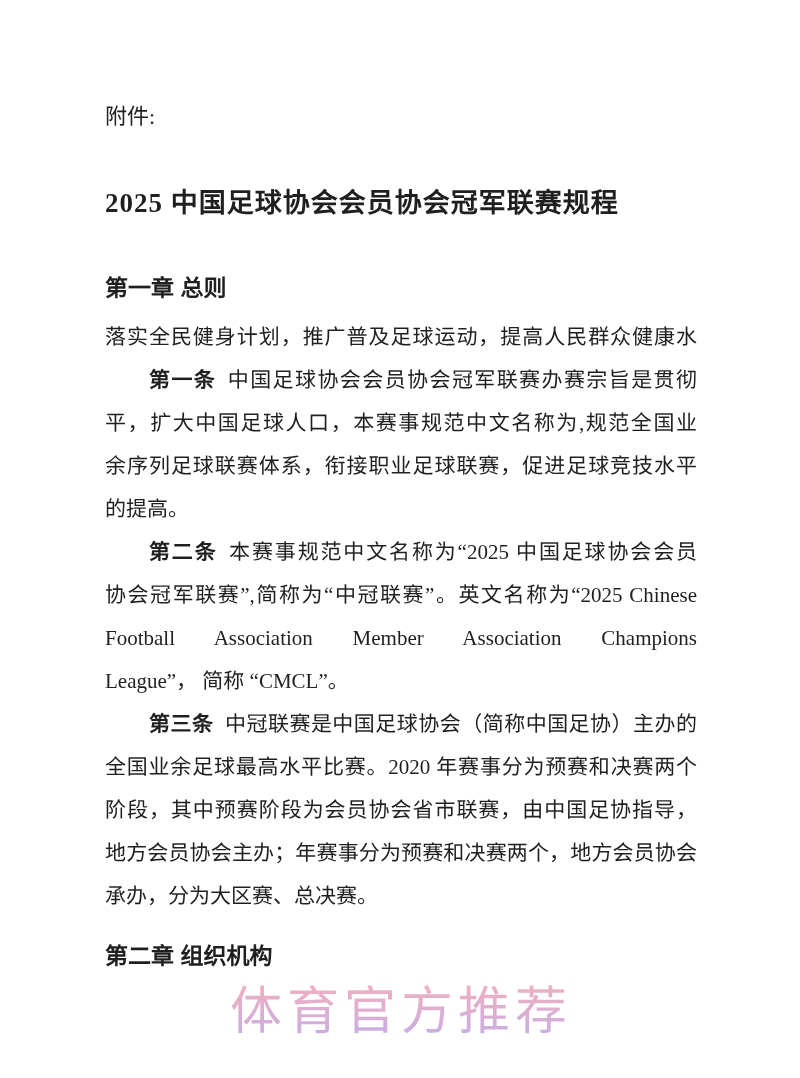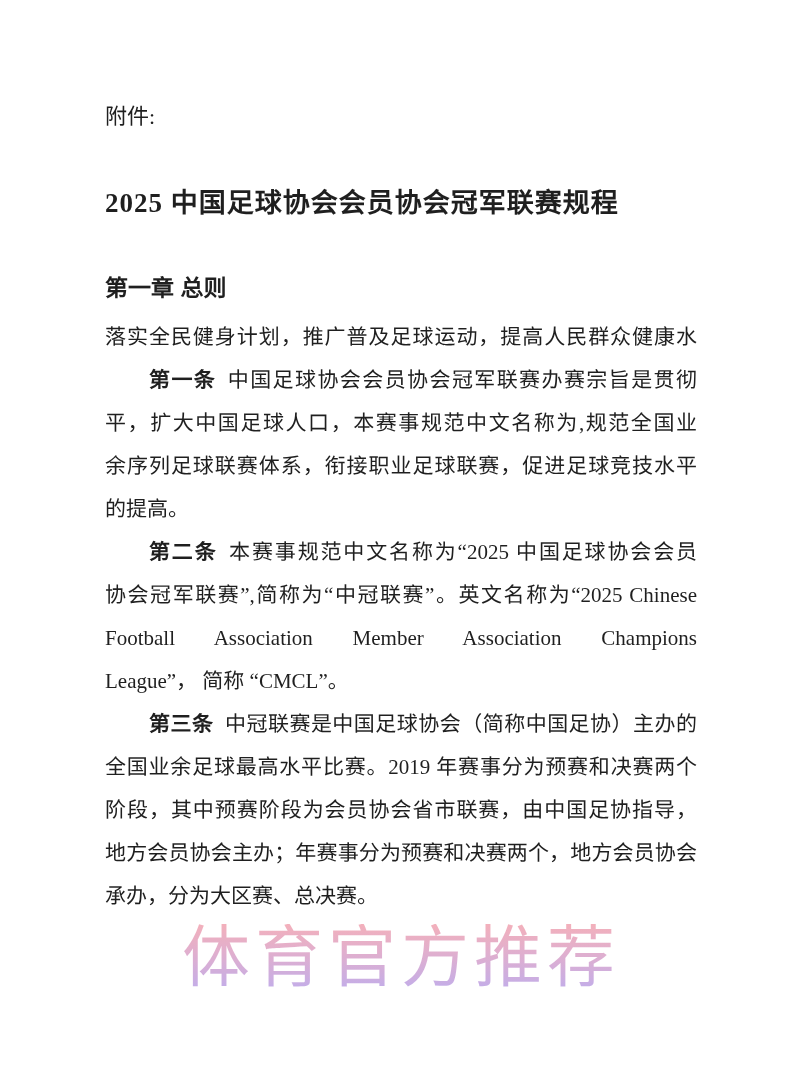"全国业余足球最高水平比赛。2019 年赛事分为预赛和决赛两个" div.bline { text: 2019 -> 2020 }
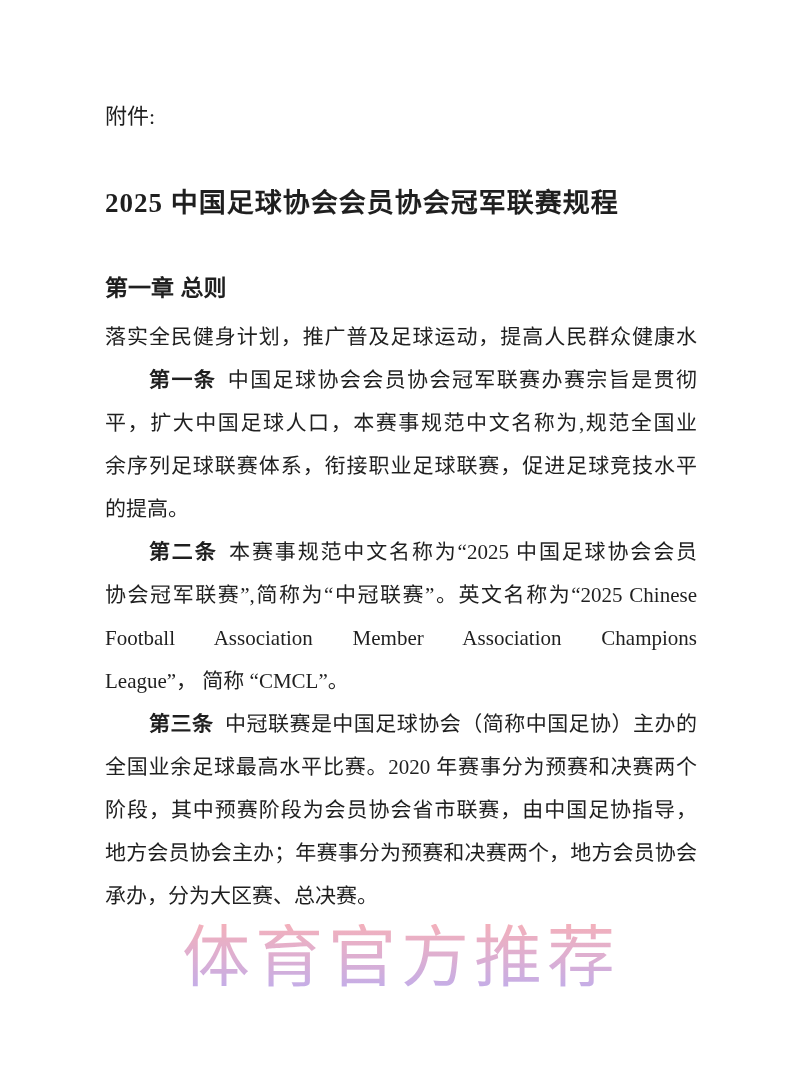"第二章 组织机构" h2.chapter-heading { html: none -> <h2>第二章 组织机构</h2> }
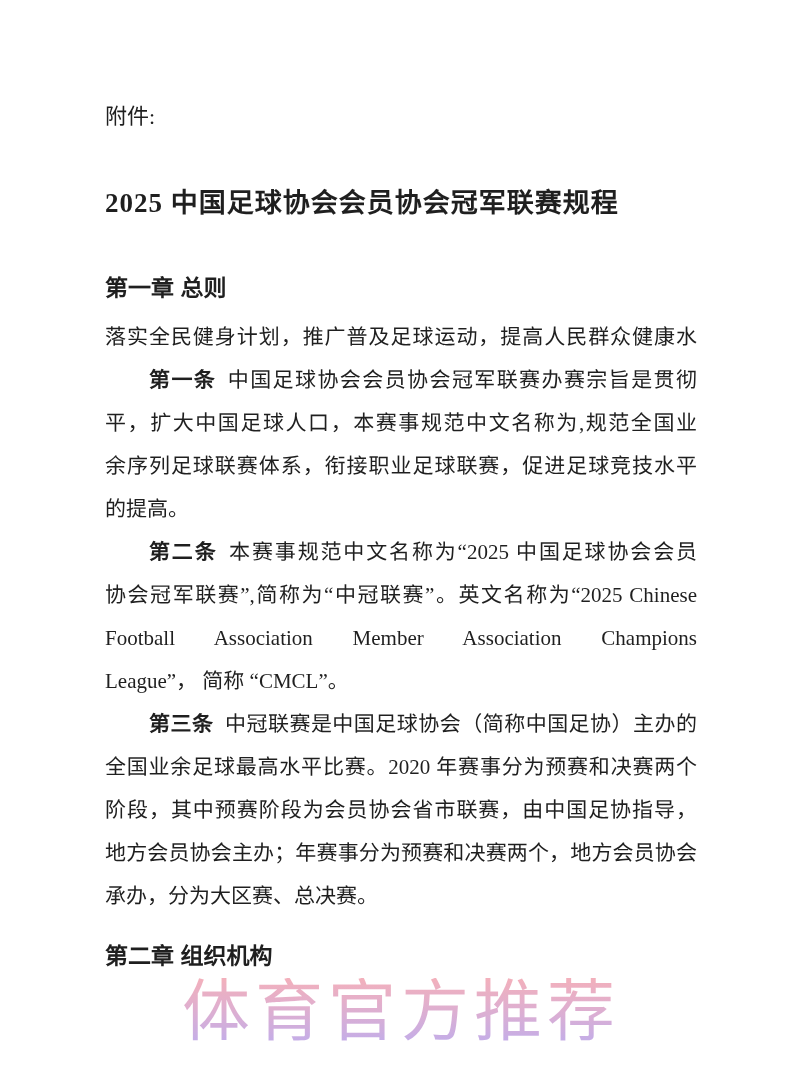"体育官方推荐" .watermark { font-size: 68px -> 52px }
